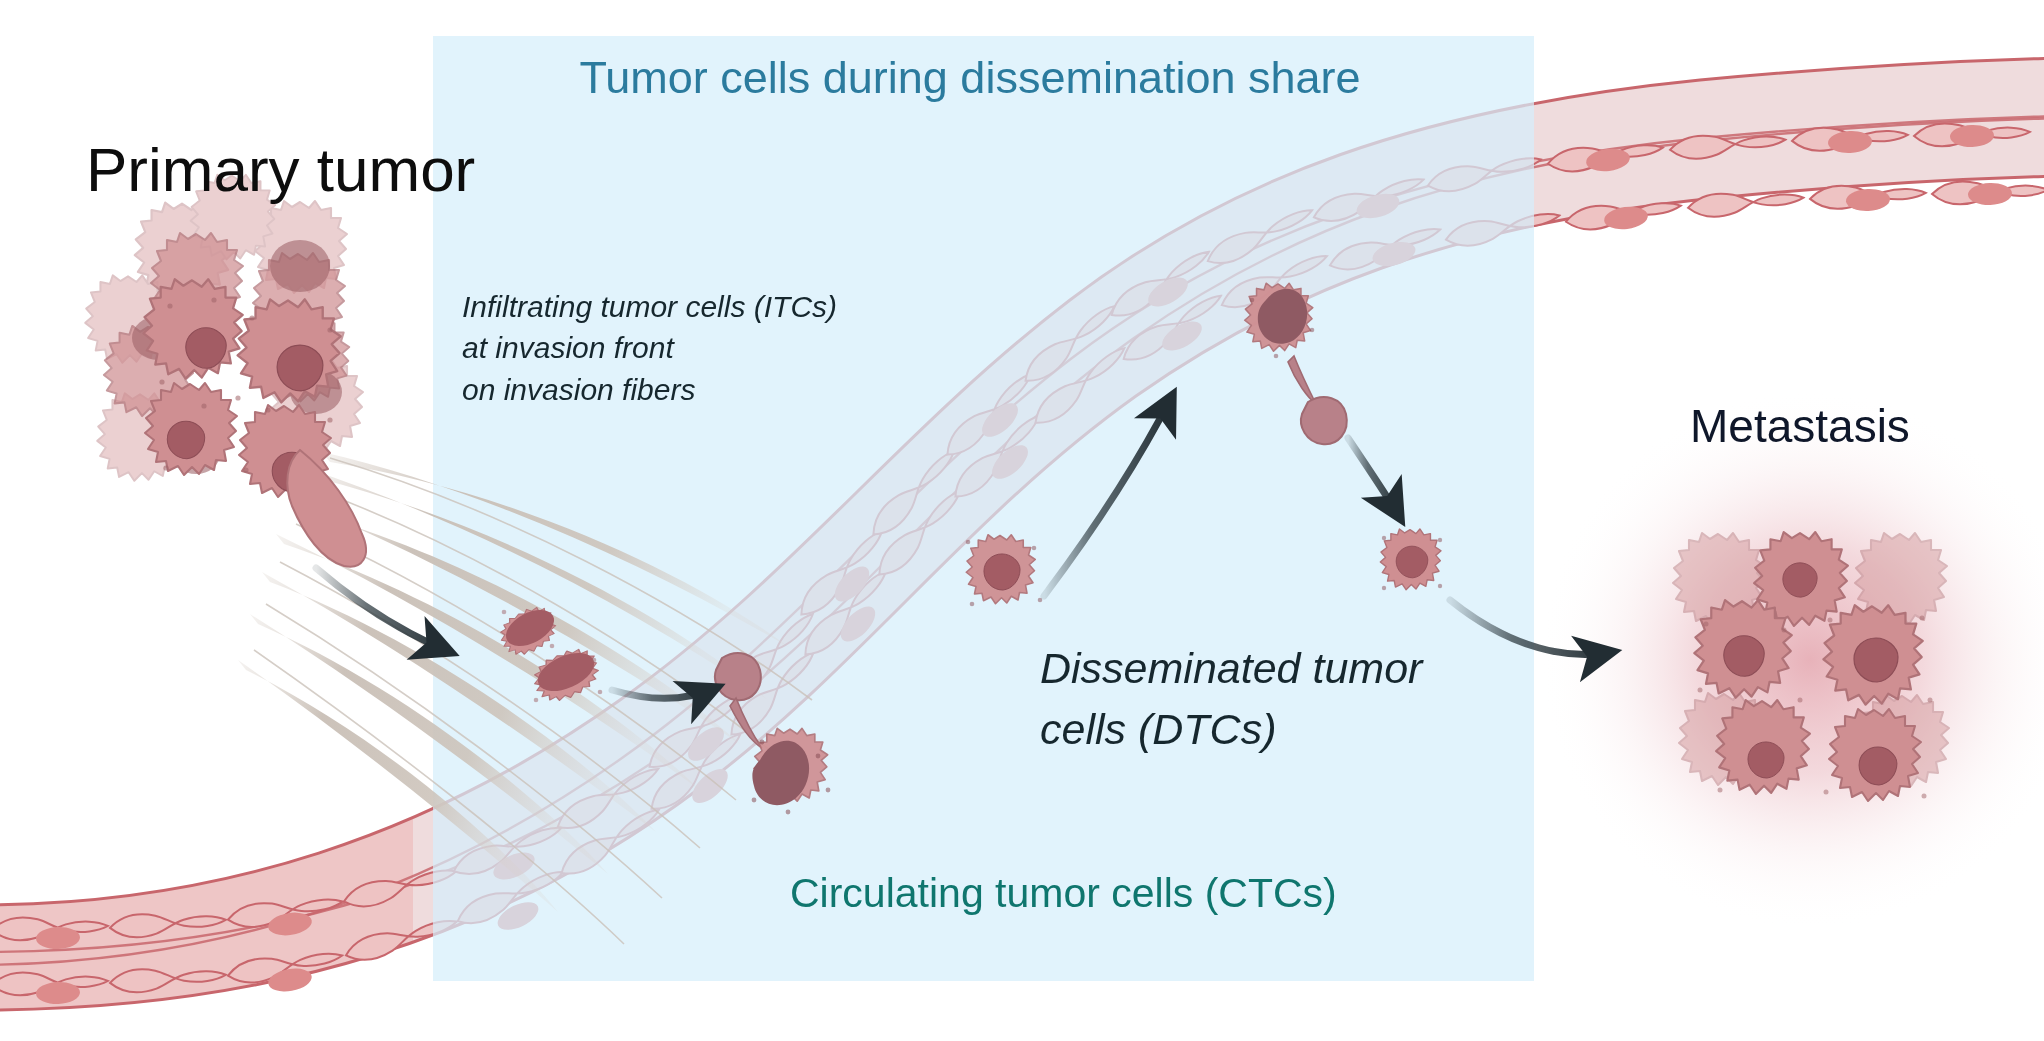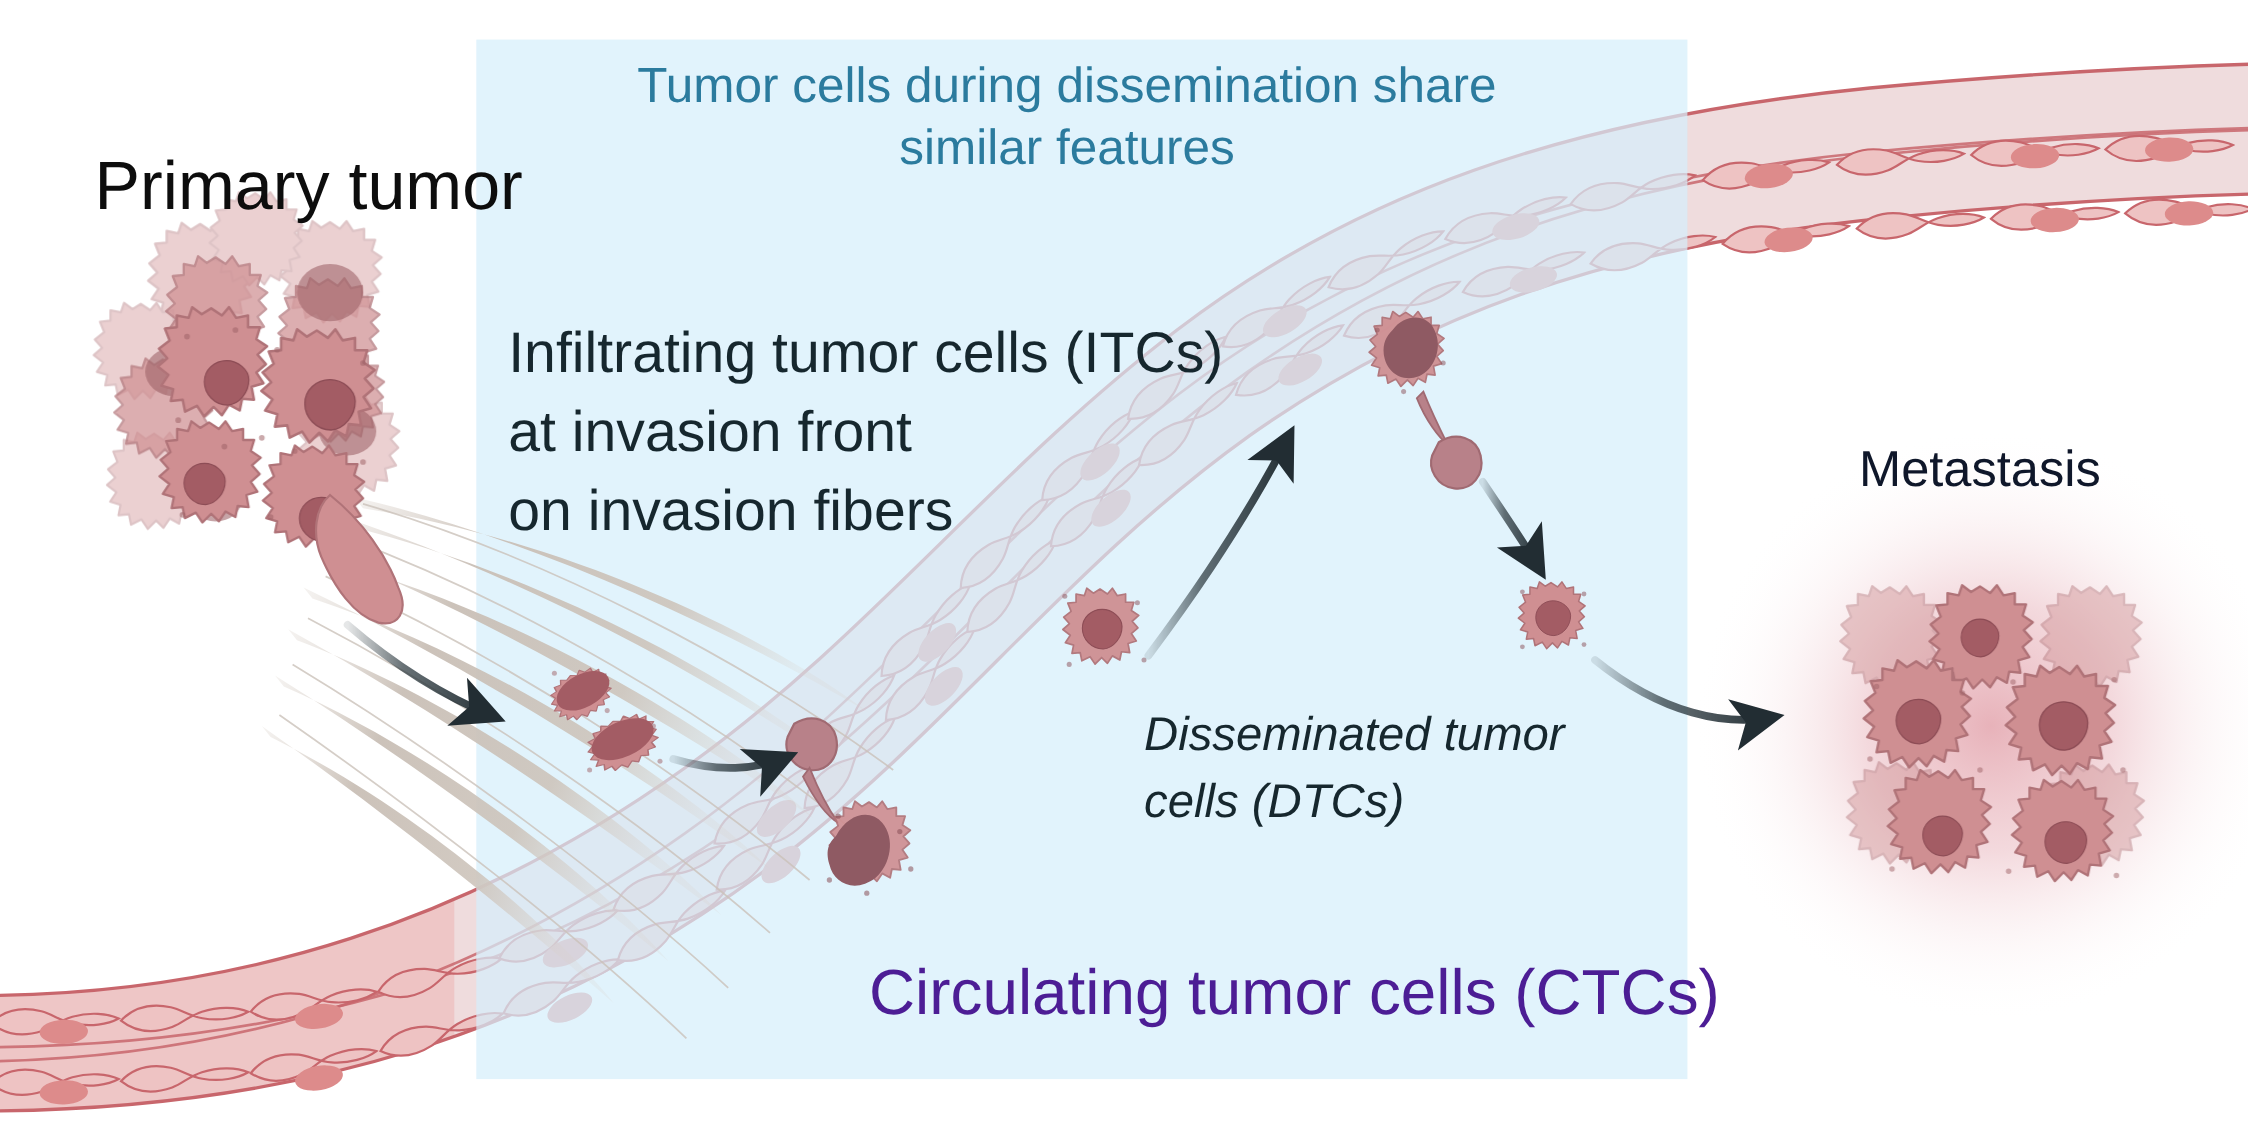"similar features" span { html: <span>similar features</span> -> none }
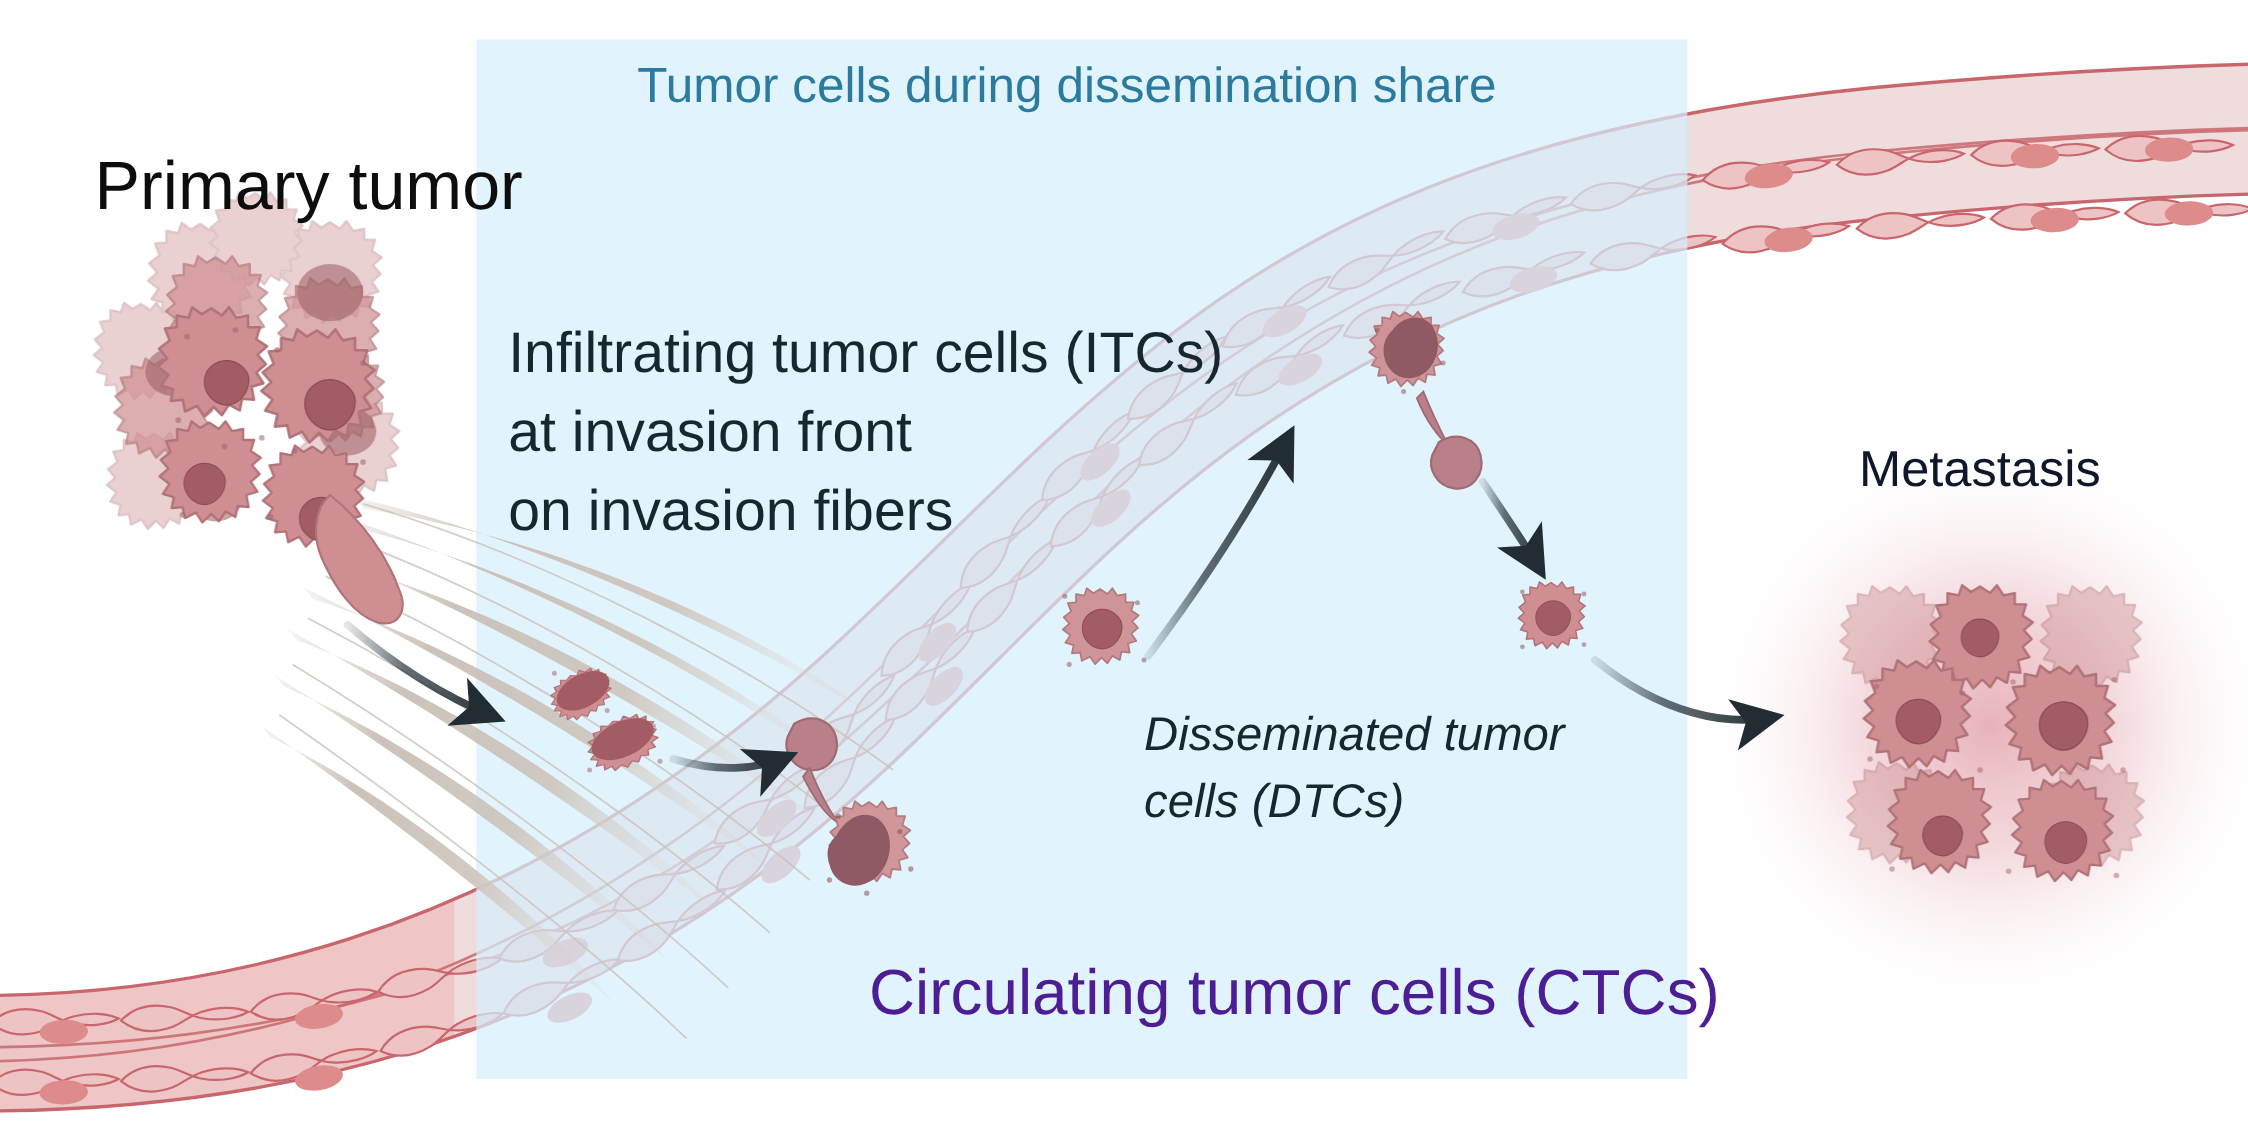"Infiltrating tumor cells (ITCs)" #label-itc { font-size: 52px -> 30px; font-style: none -> italic }
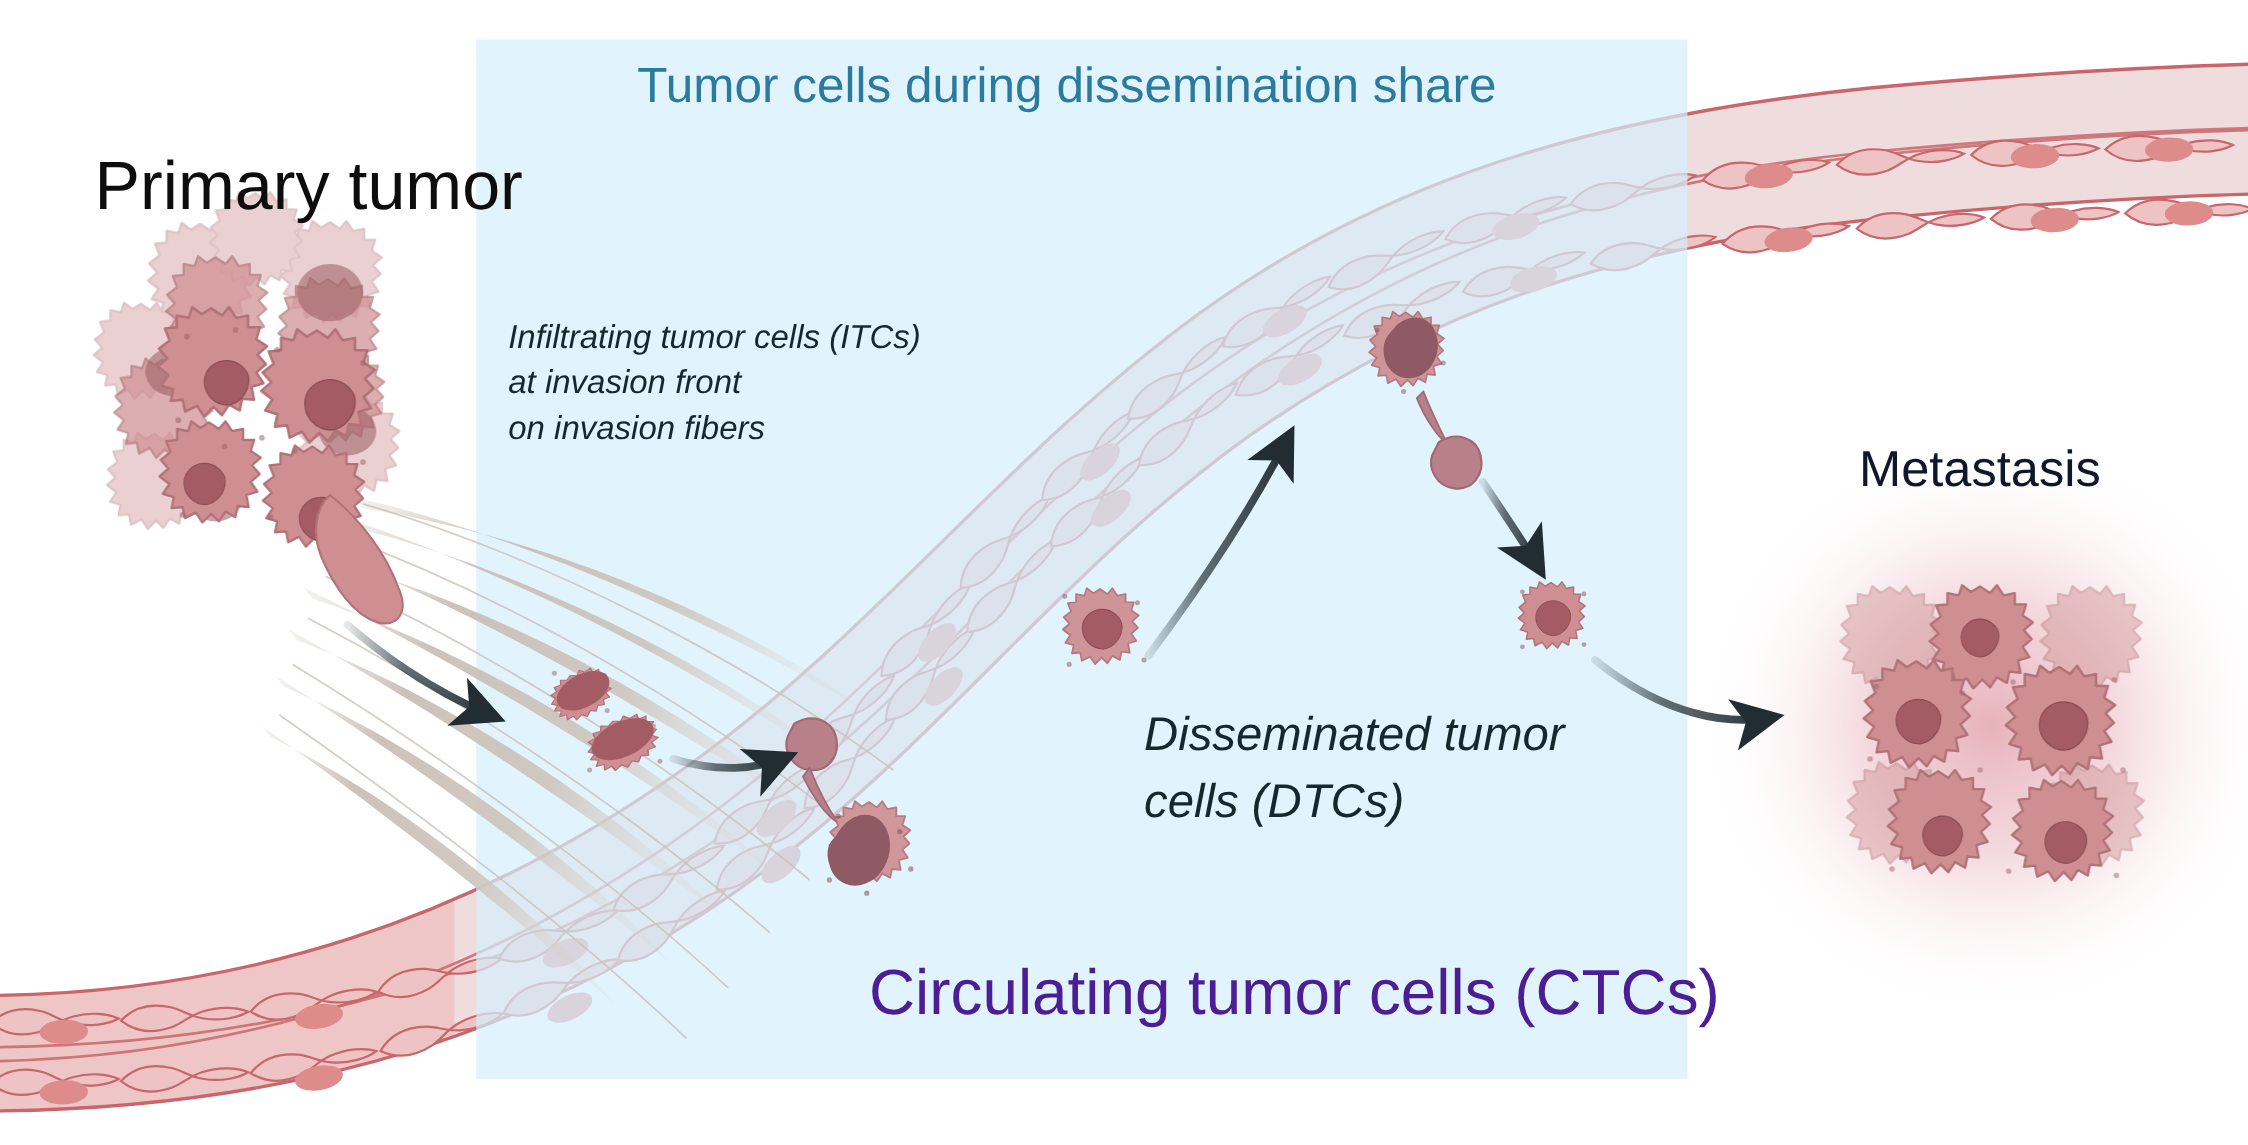"Circulating tumor cells (CTCs)" #label-ctc { color: #4c1d95 -> #0f766e; font-size: 58px -> 41px }
